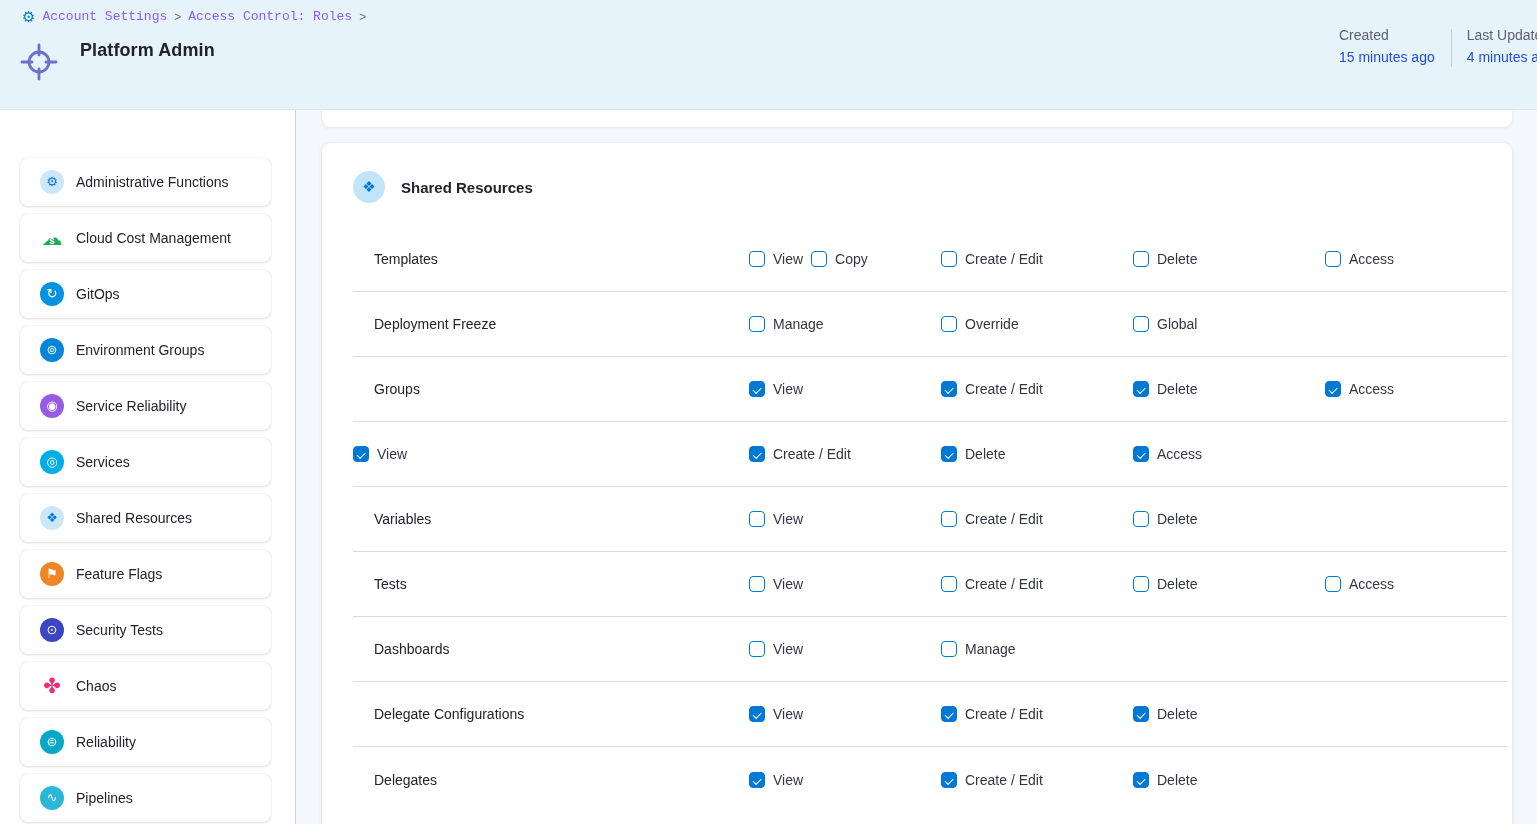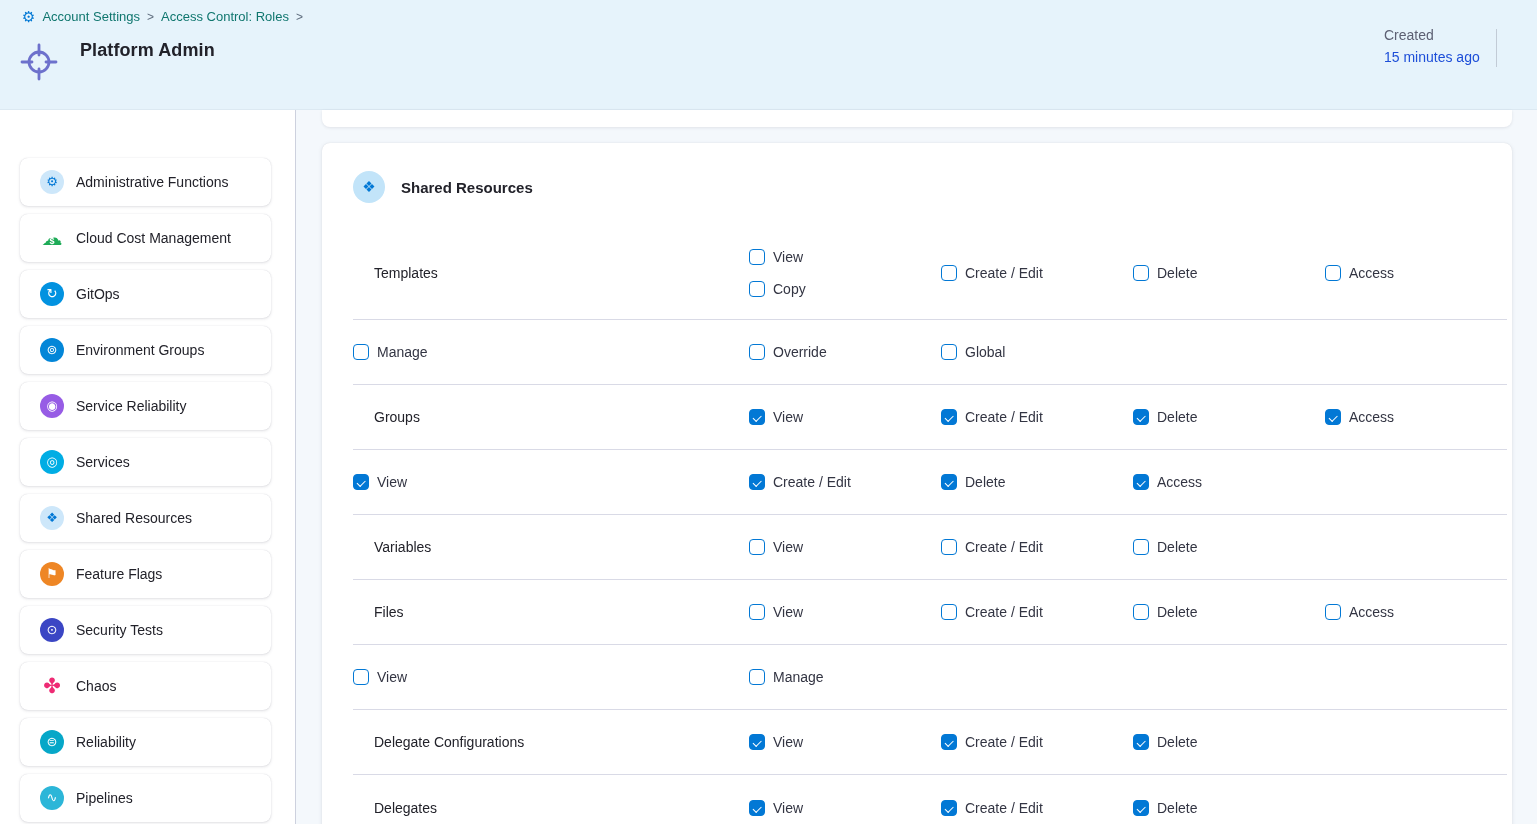"Account Settings" .crumb-link { color: #0f766e -> #8b5cf6; font-family: none -> Liberation Mono, monospace }
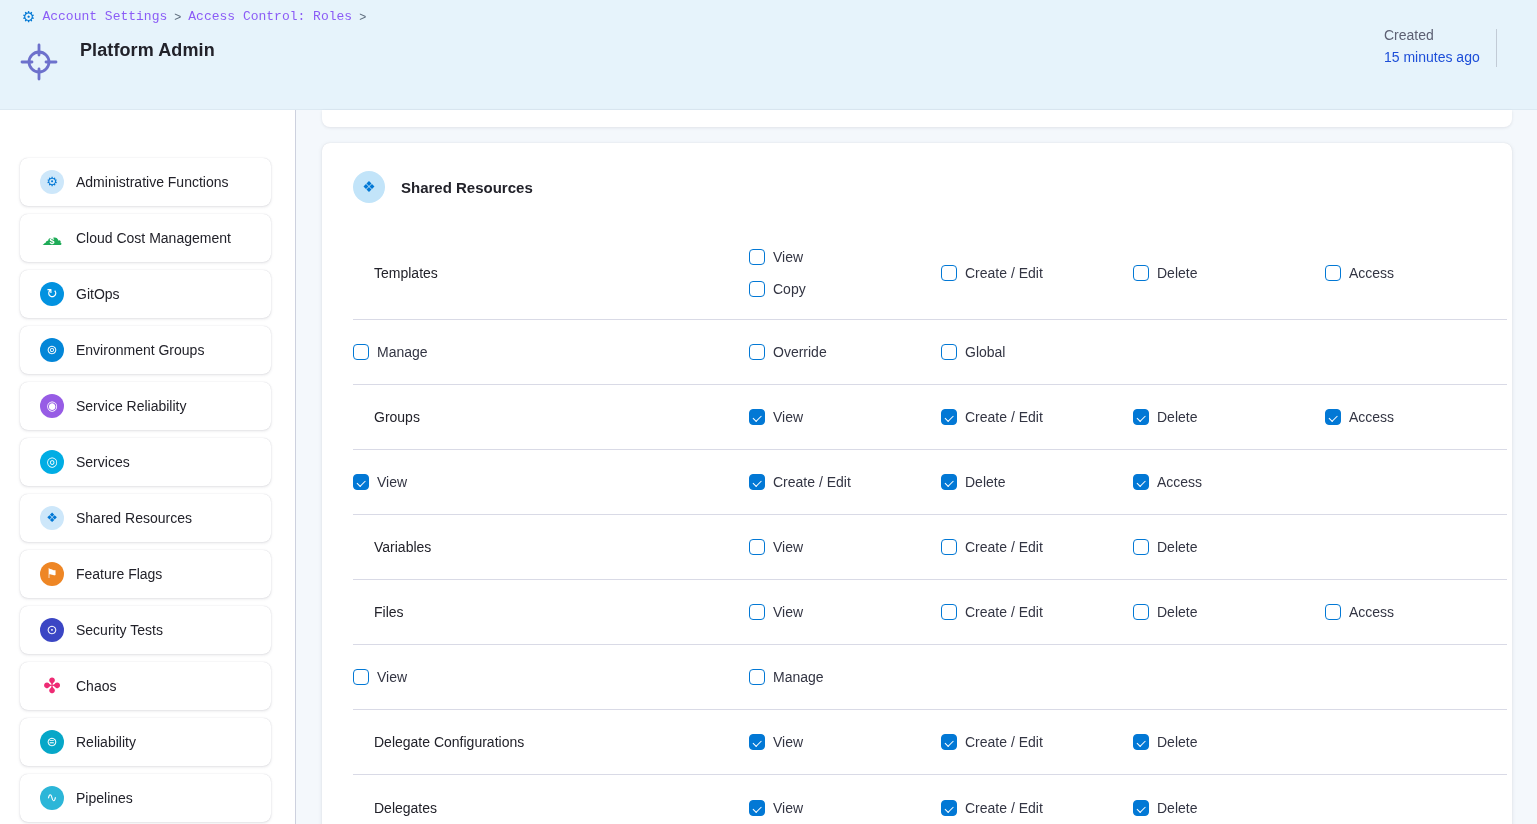"Created" .meta-col { margin-left: 45px -> none }
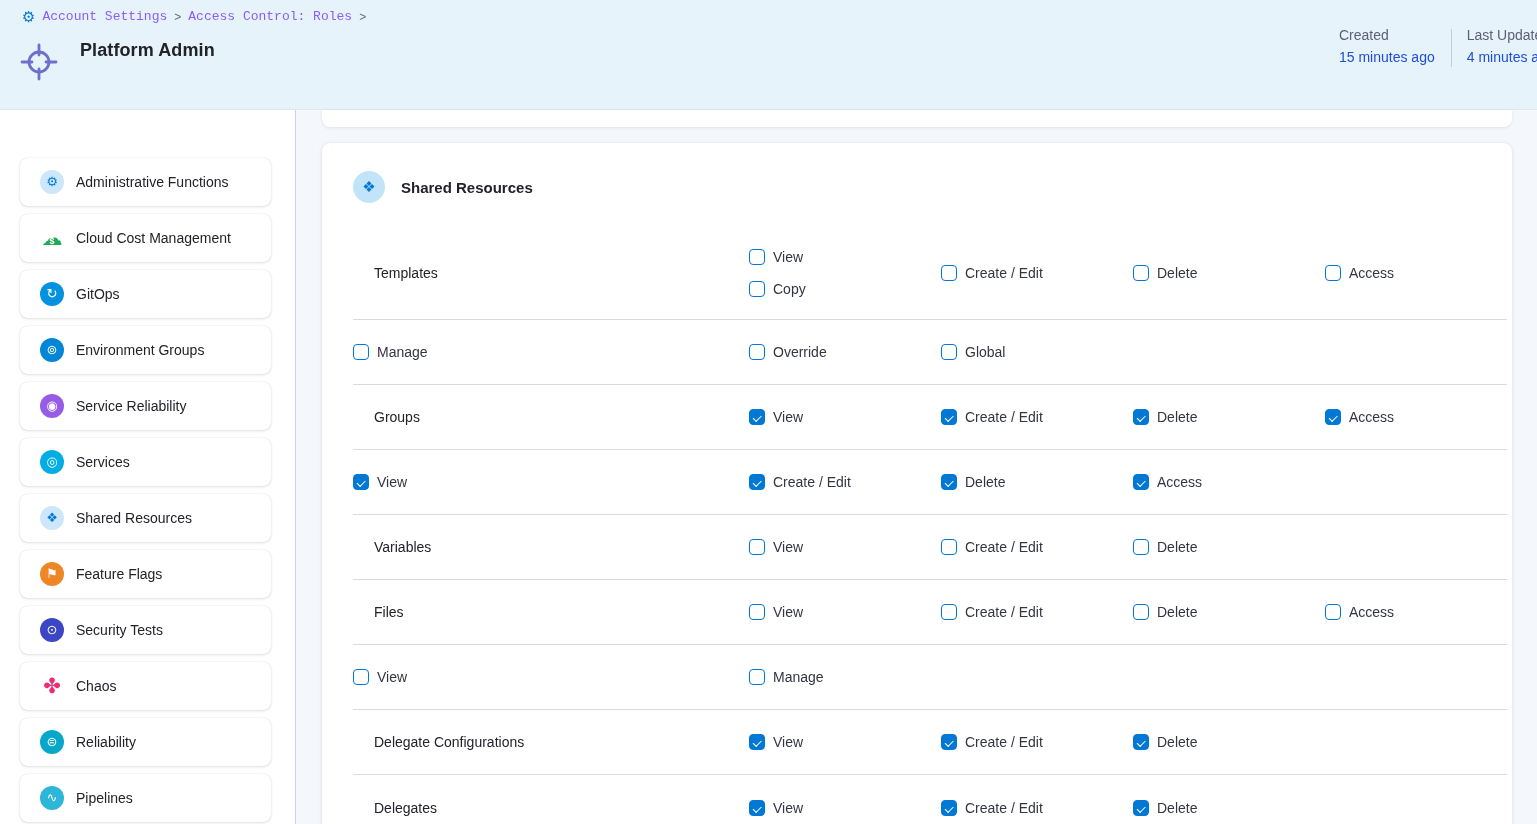"View" .cb-cell { flex-direction: column -> row; gap: 16px -> 8px }
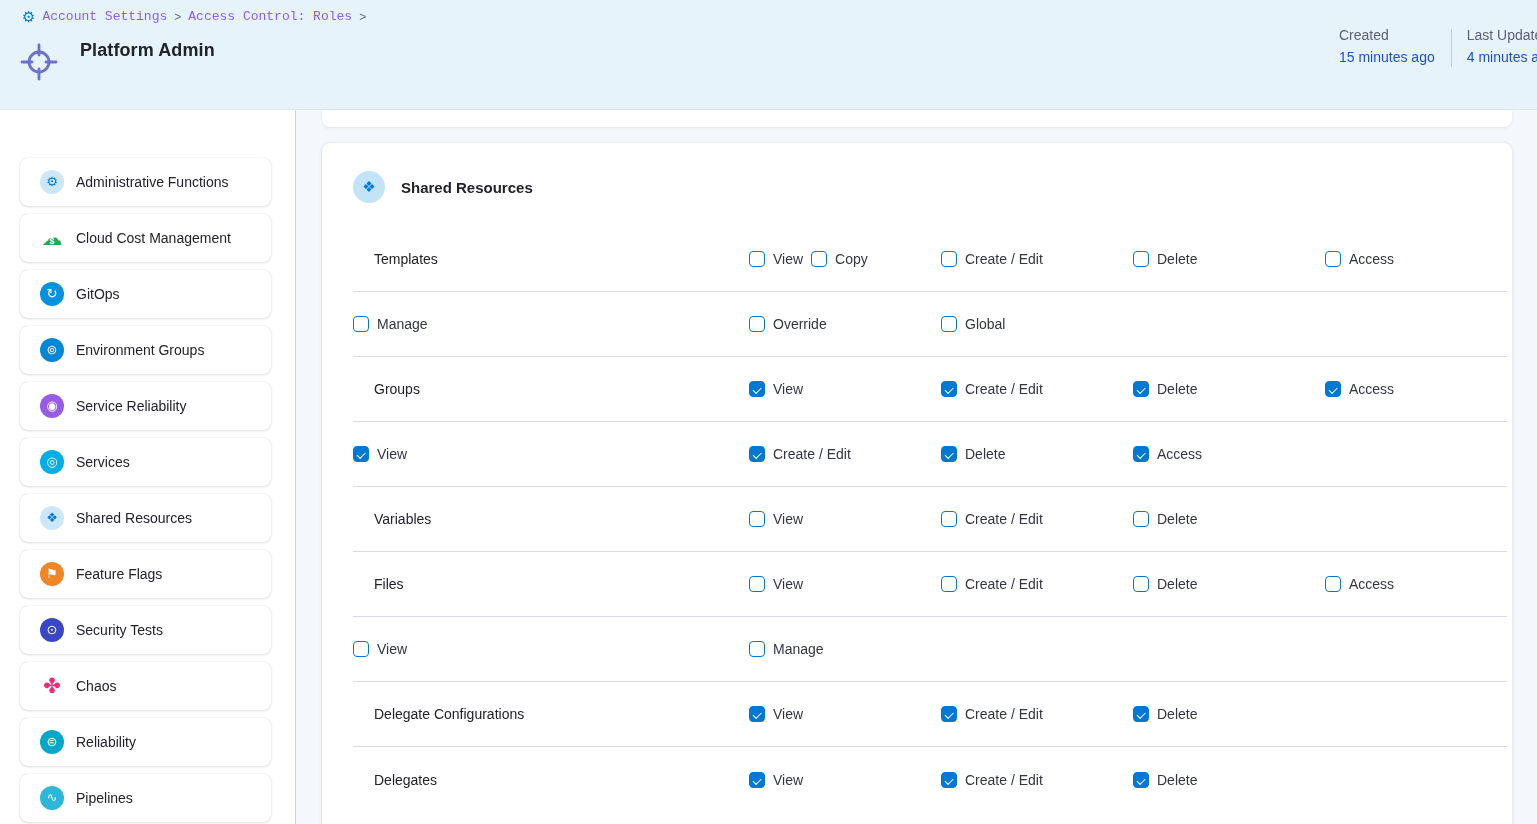"Deployment Freeze" div.res-label { html: none -> <div>Deployment Freeze</div> }
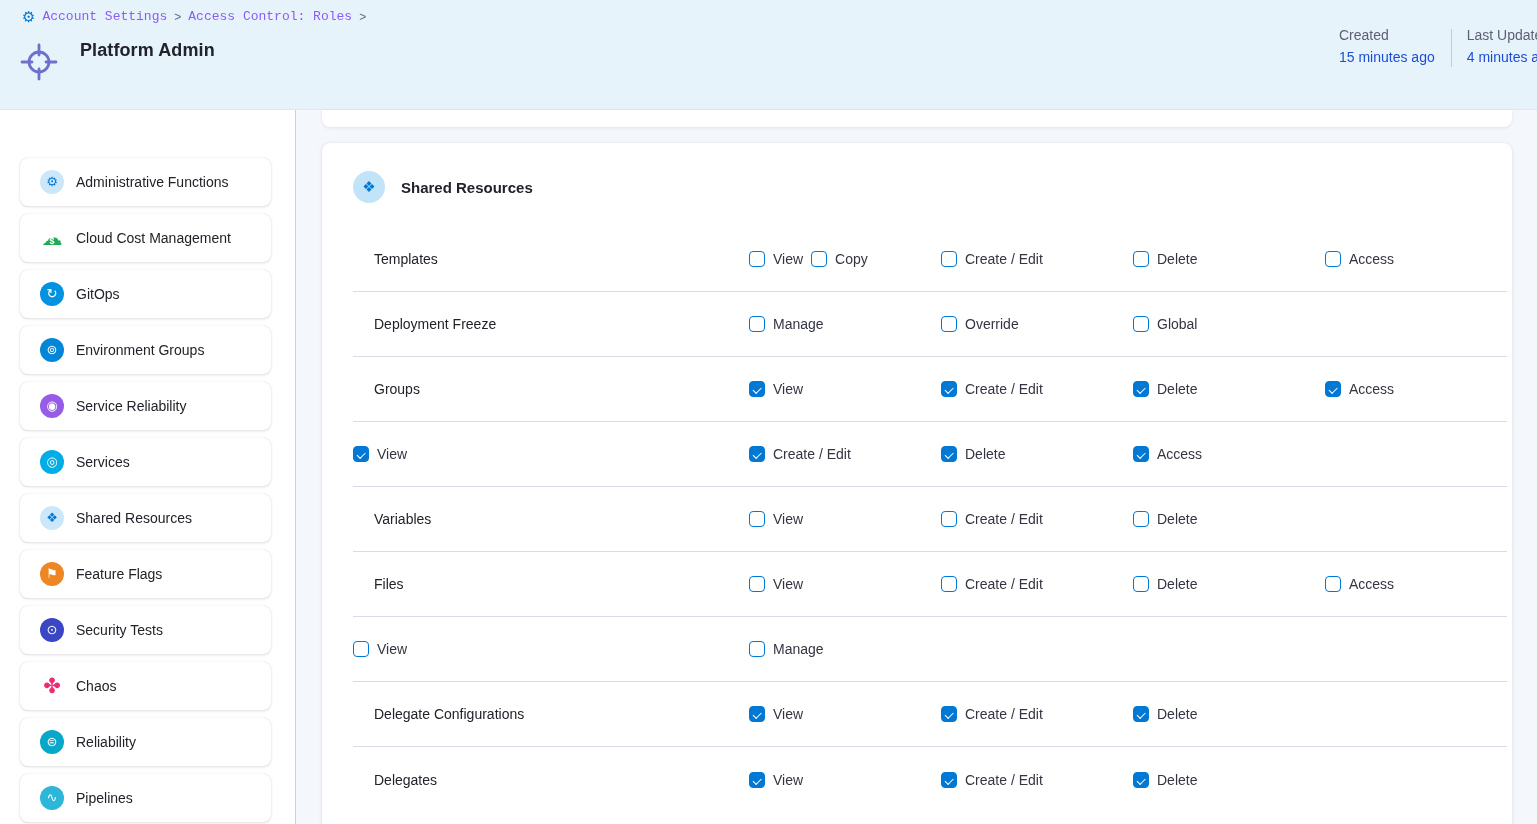"Files" div.res-label { text: Files -> Tests }
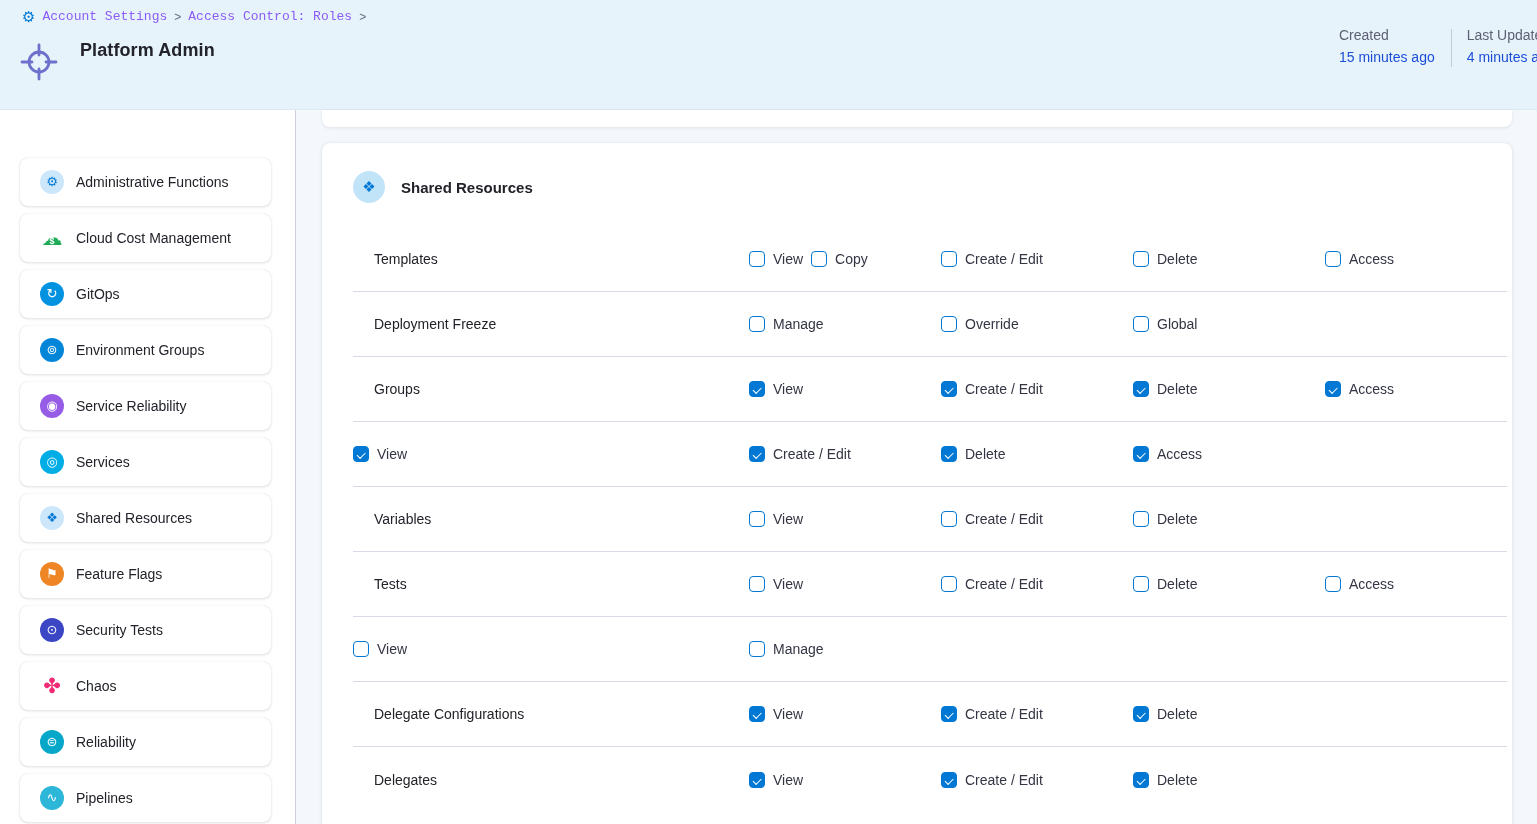"Dashboards" div.res-label { html: none -> <div>Dashboards</div> }
